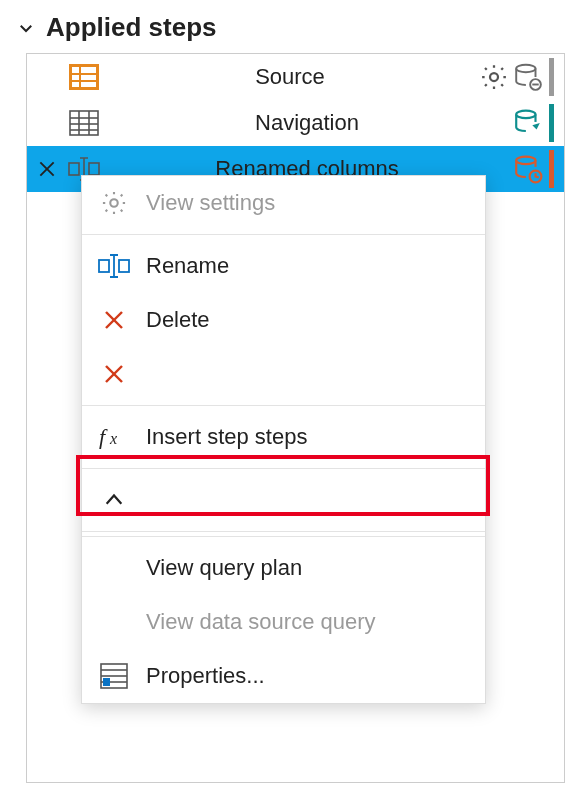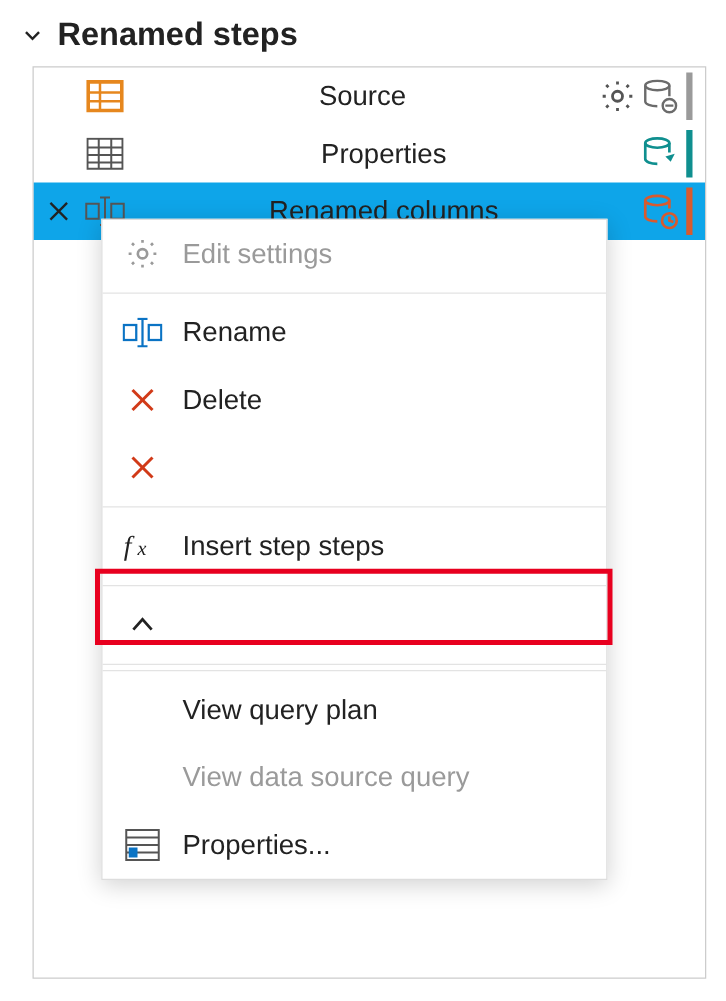"Renamed steps" h1 { text: Renamed -> Applied }
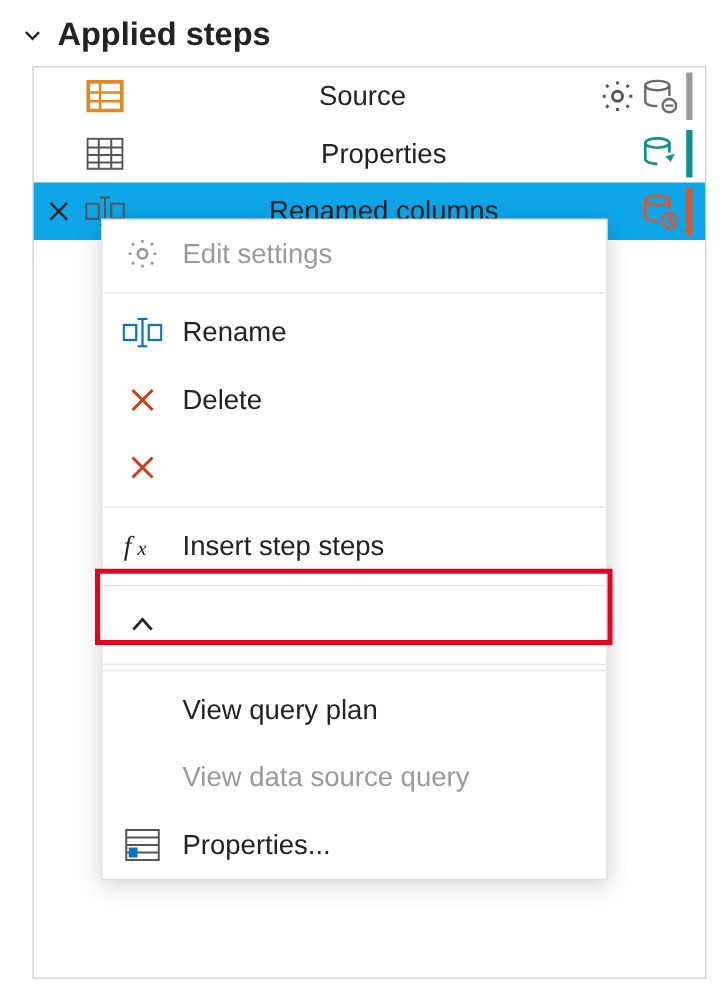"Properties" span.label { text: Properties -> Navigation }
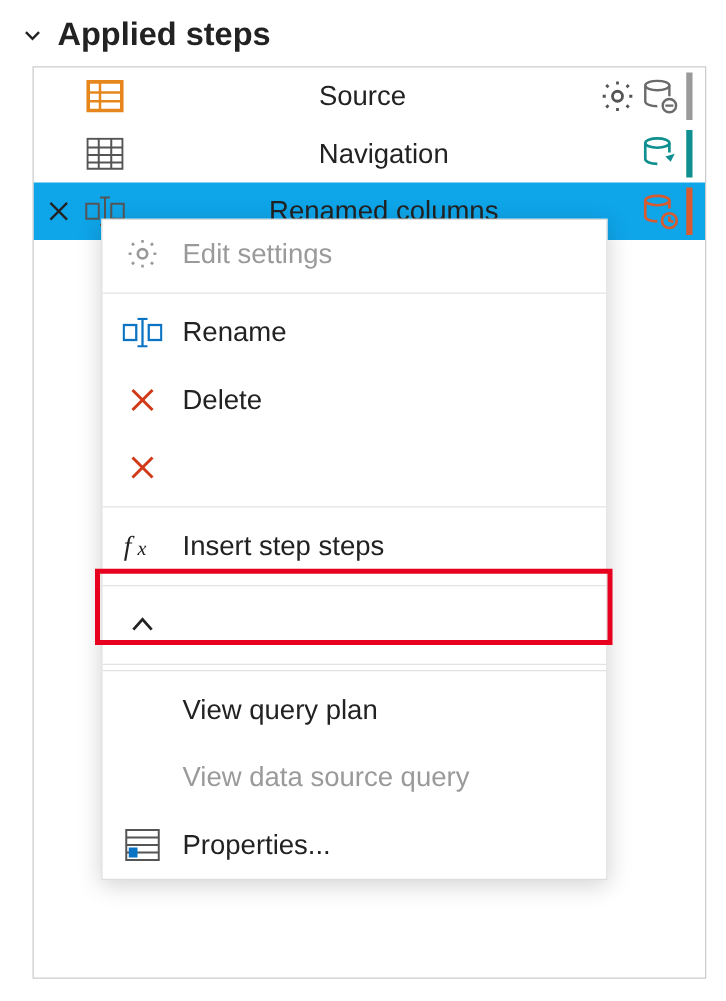"Edit settings" span { text: Edit -> View }
